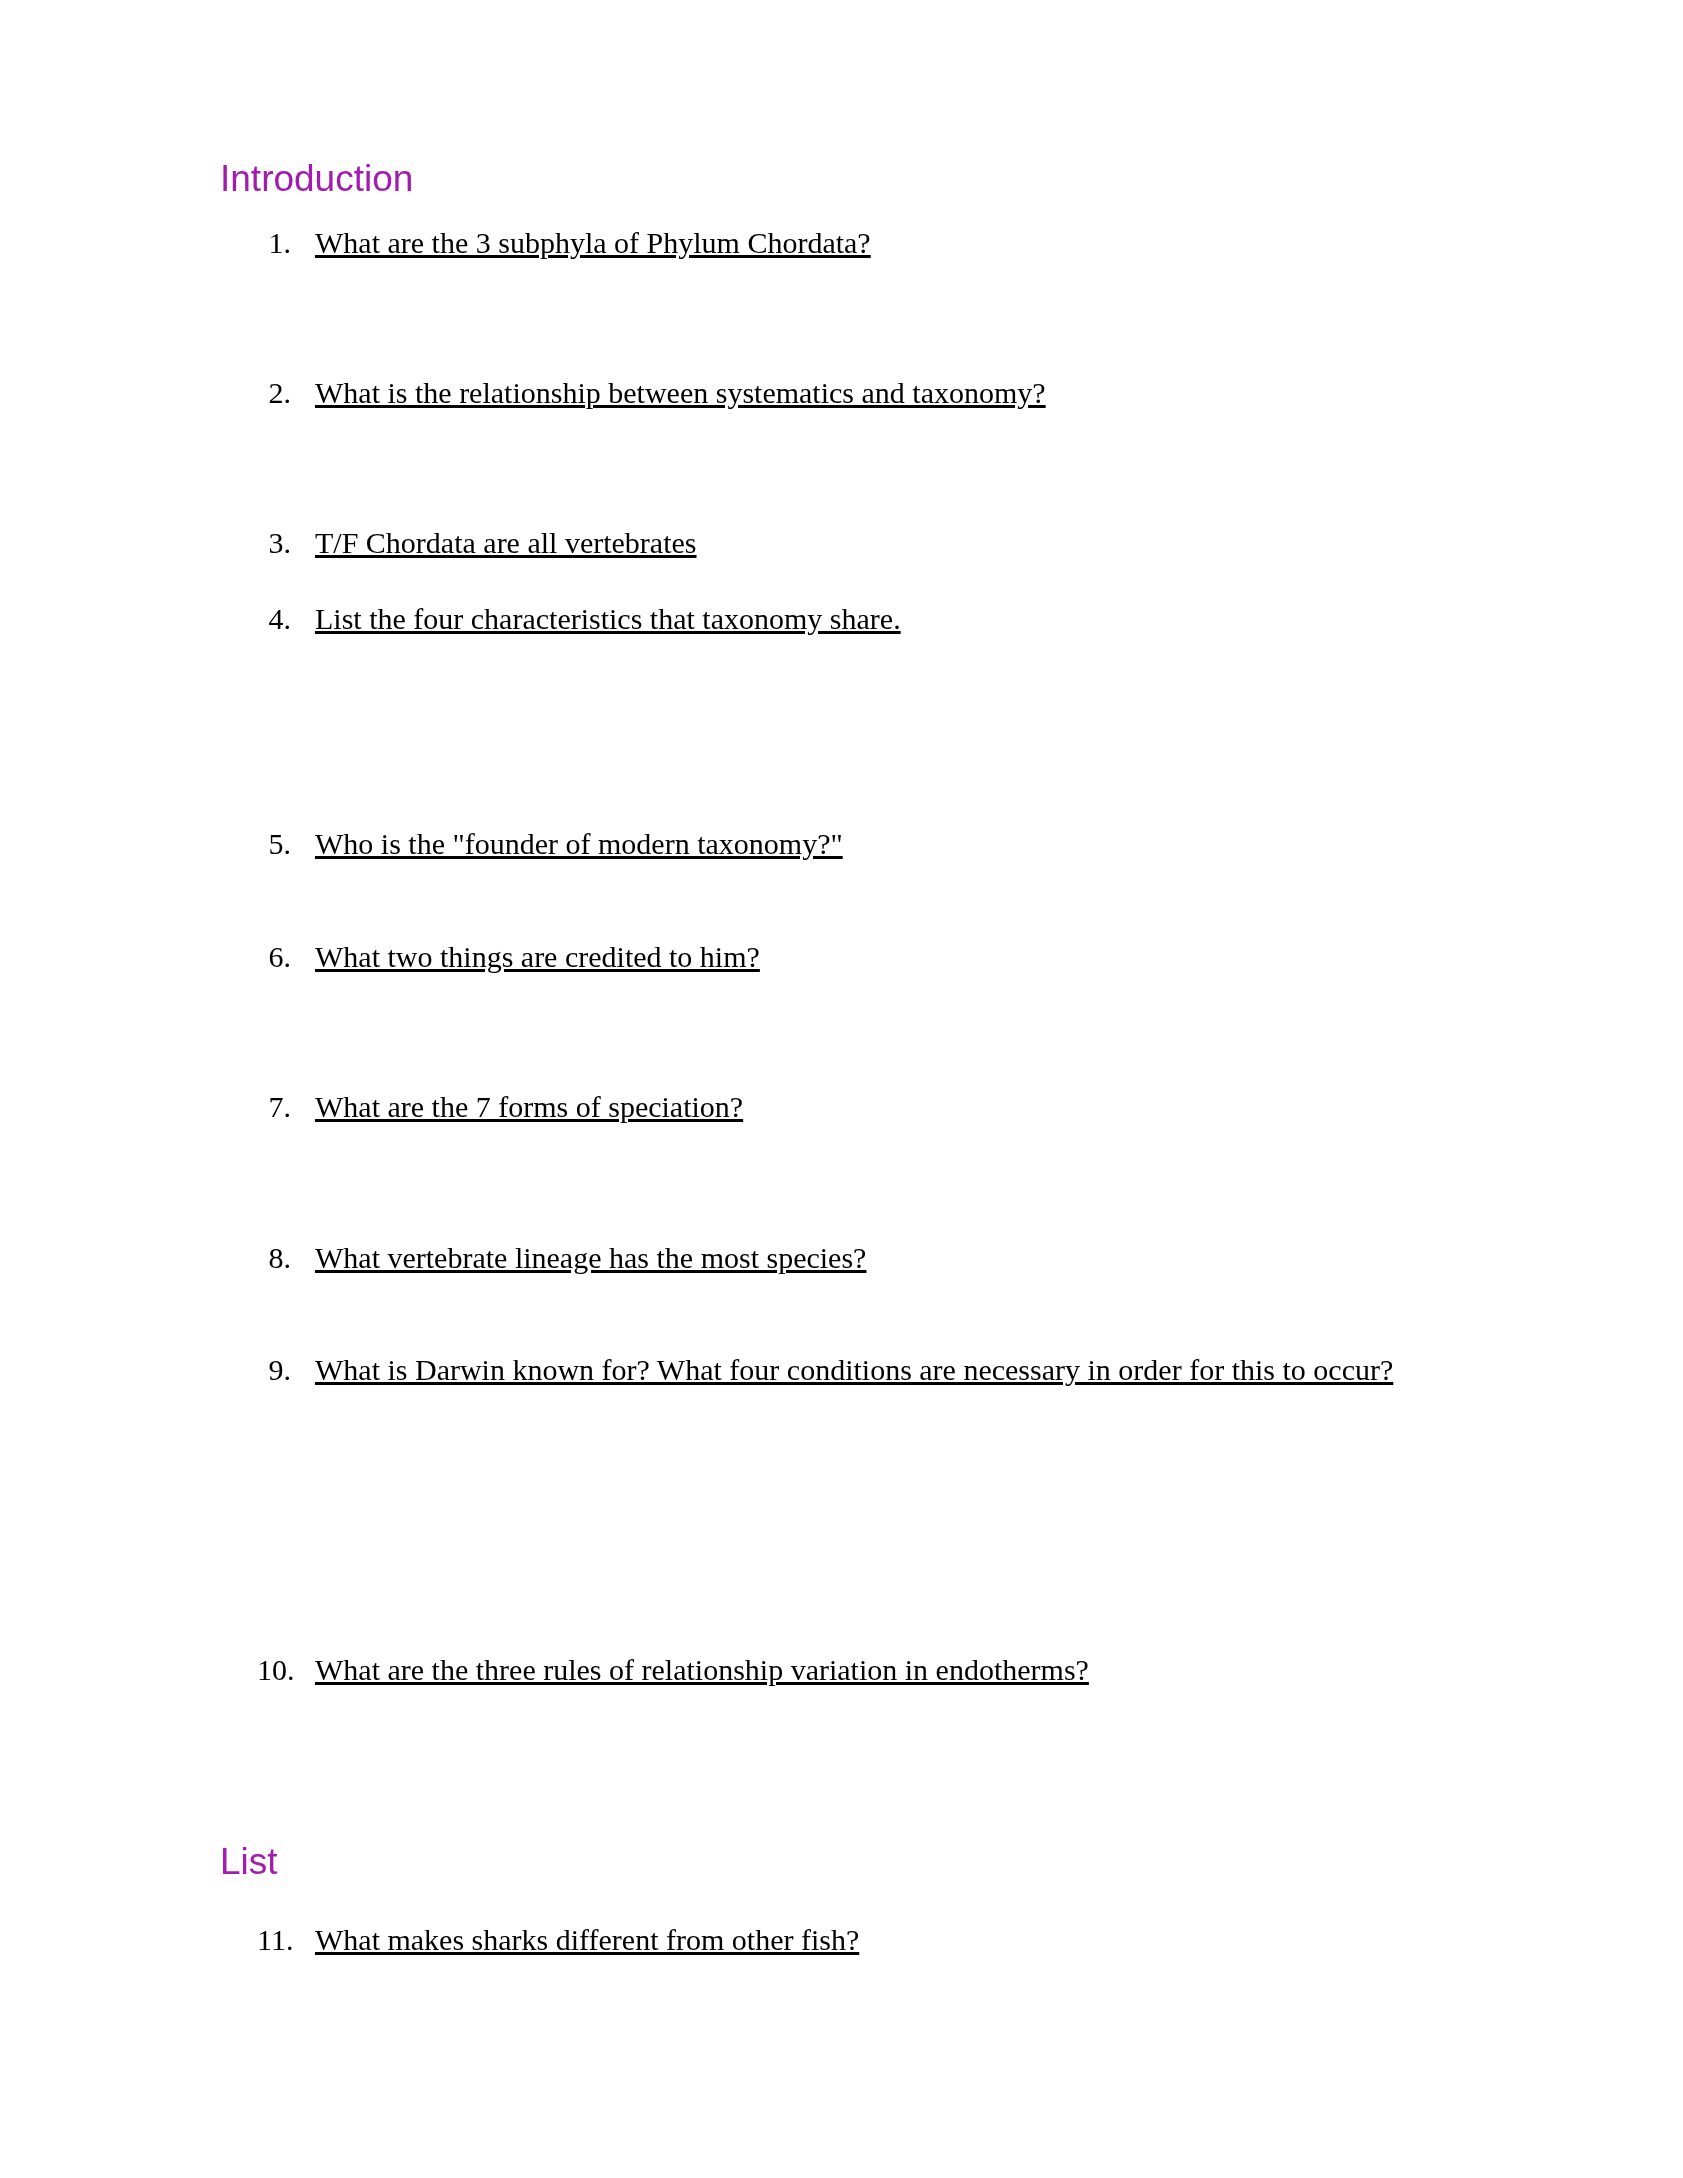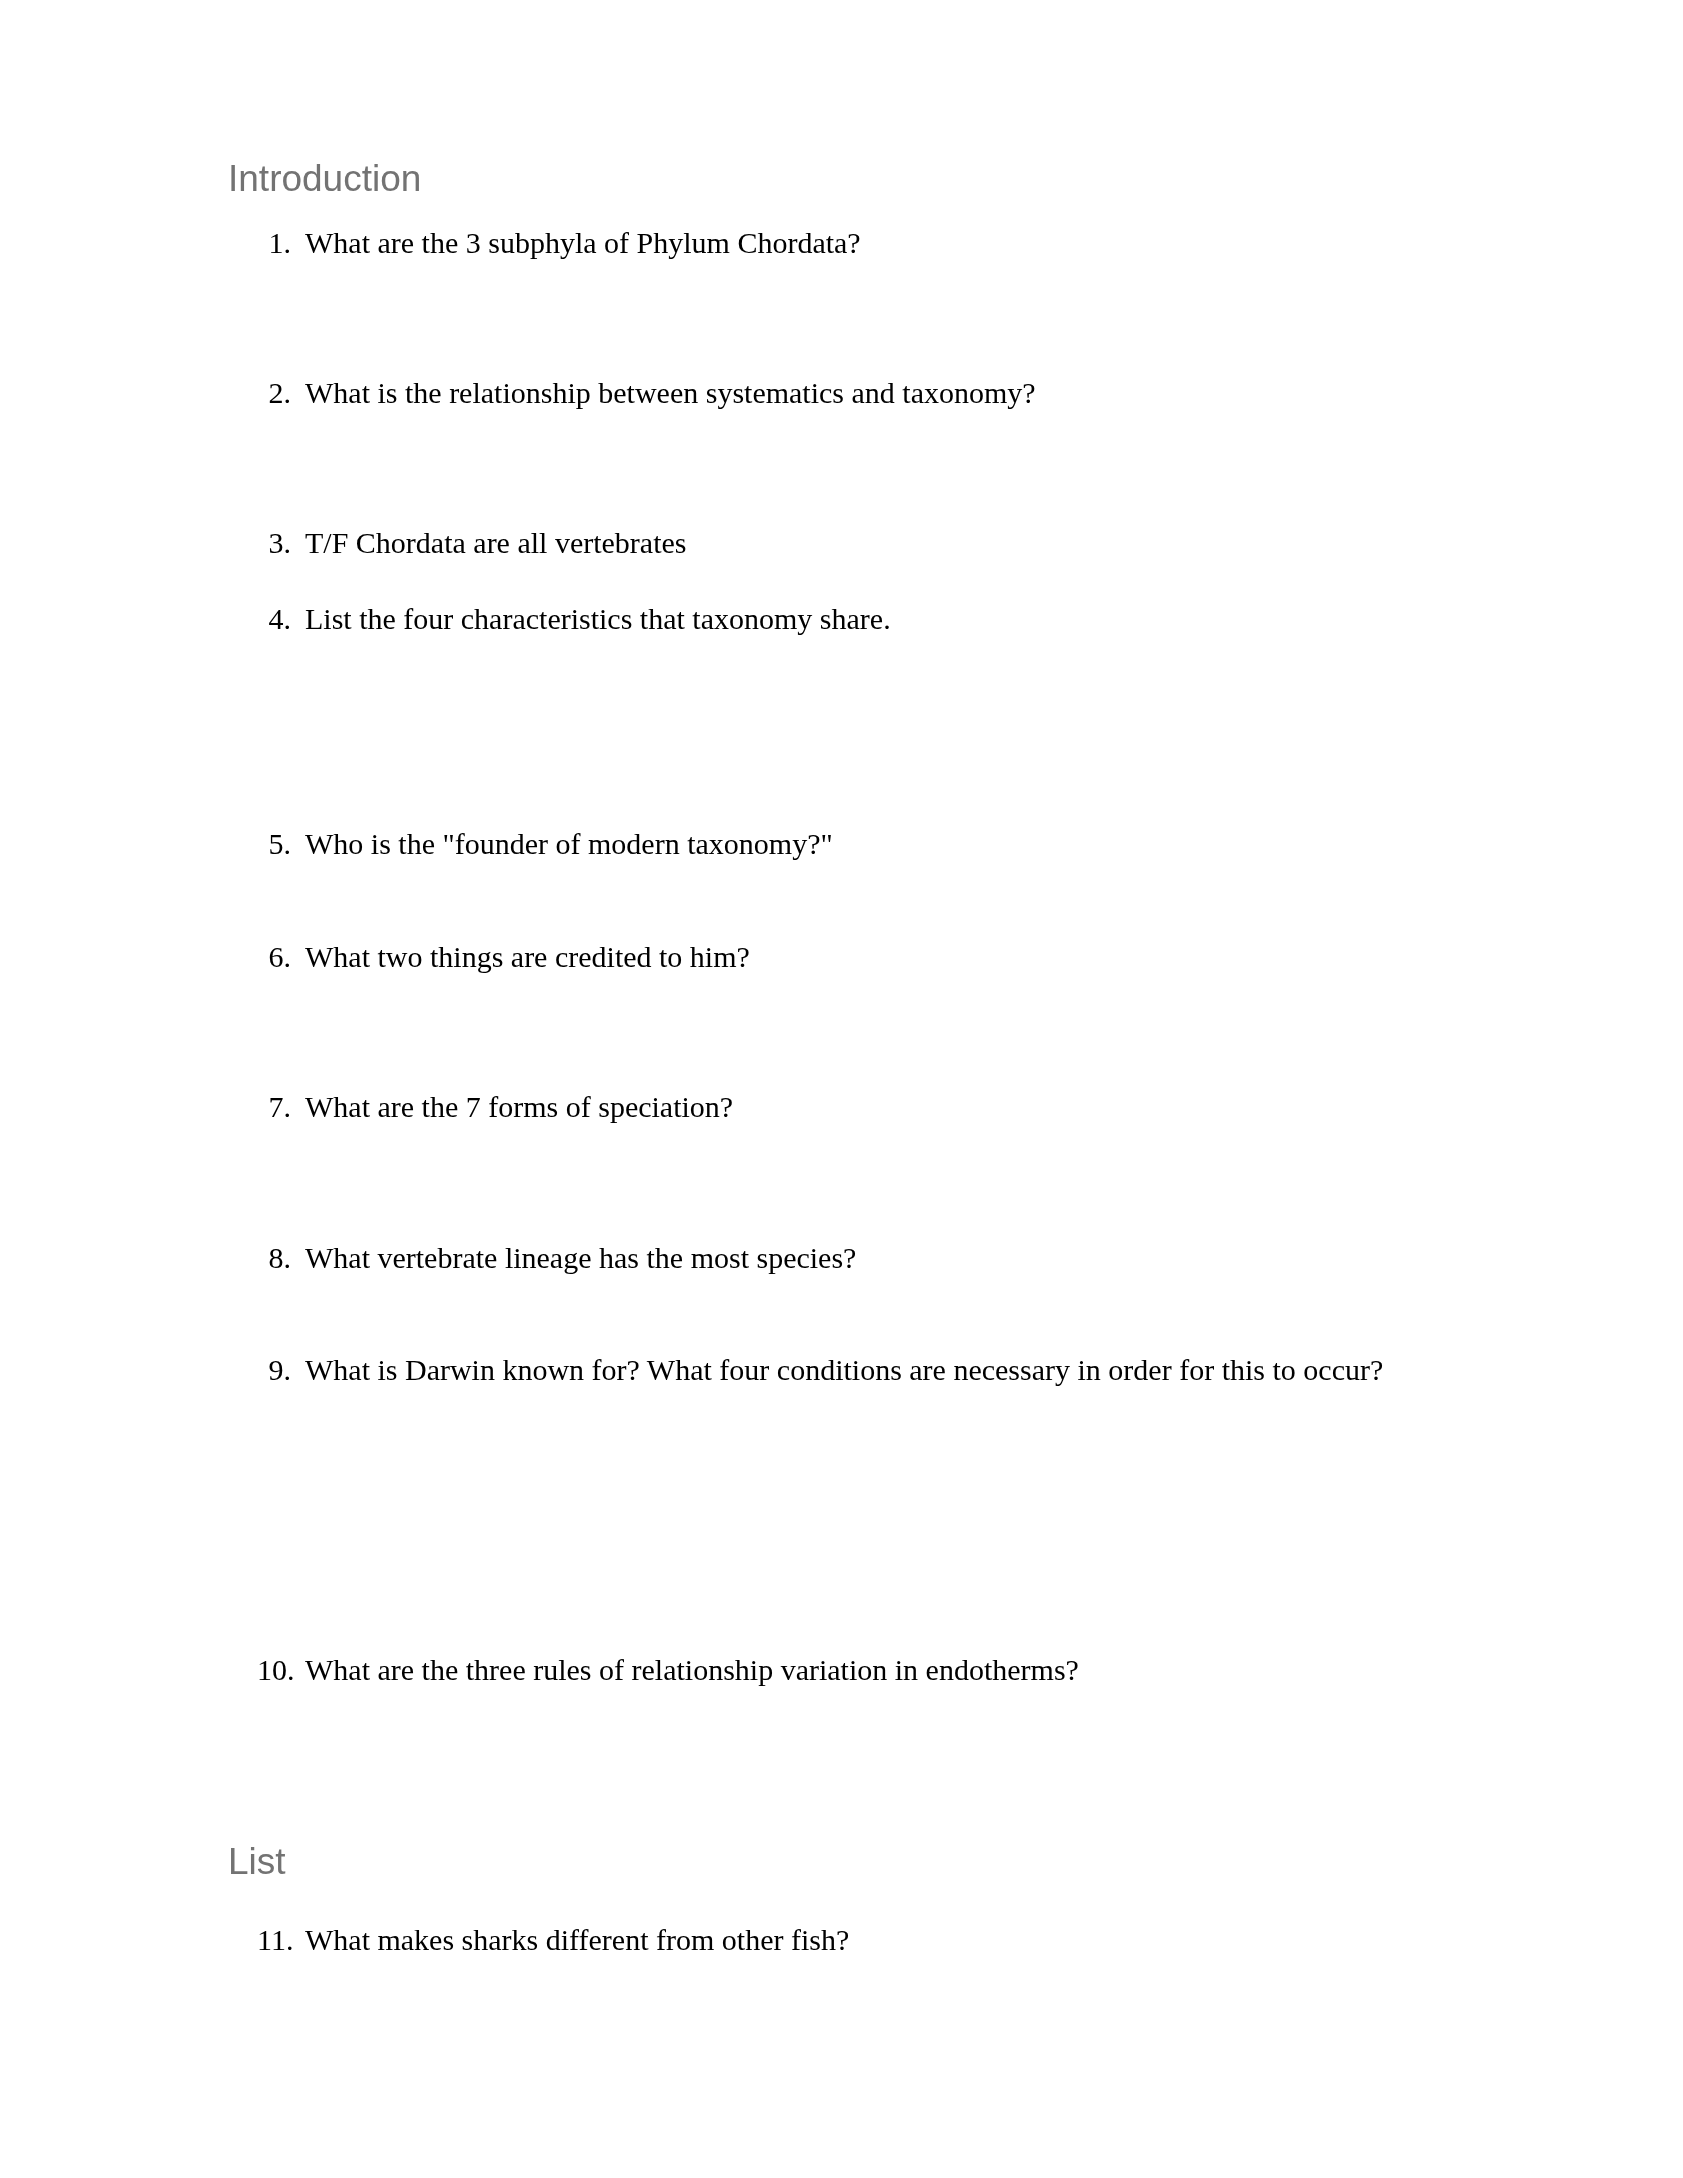"Introduction" .h { color: #737373 -> #a21caf; left: 228px -> 220px }
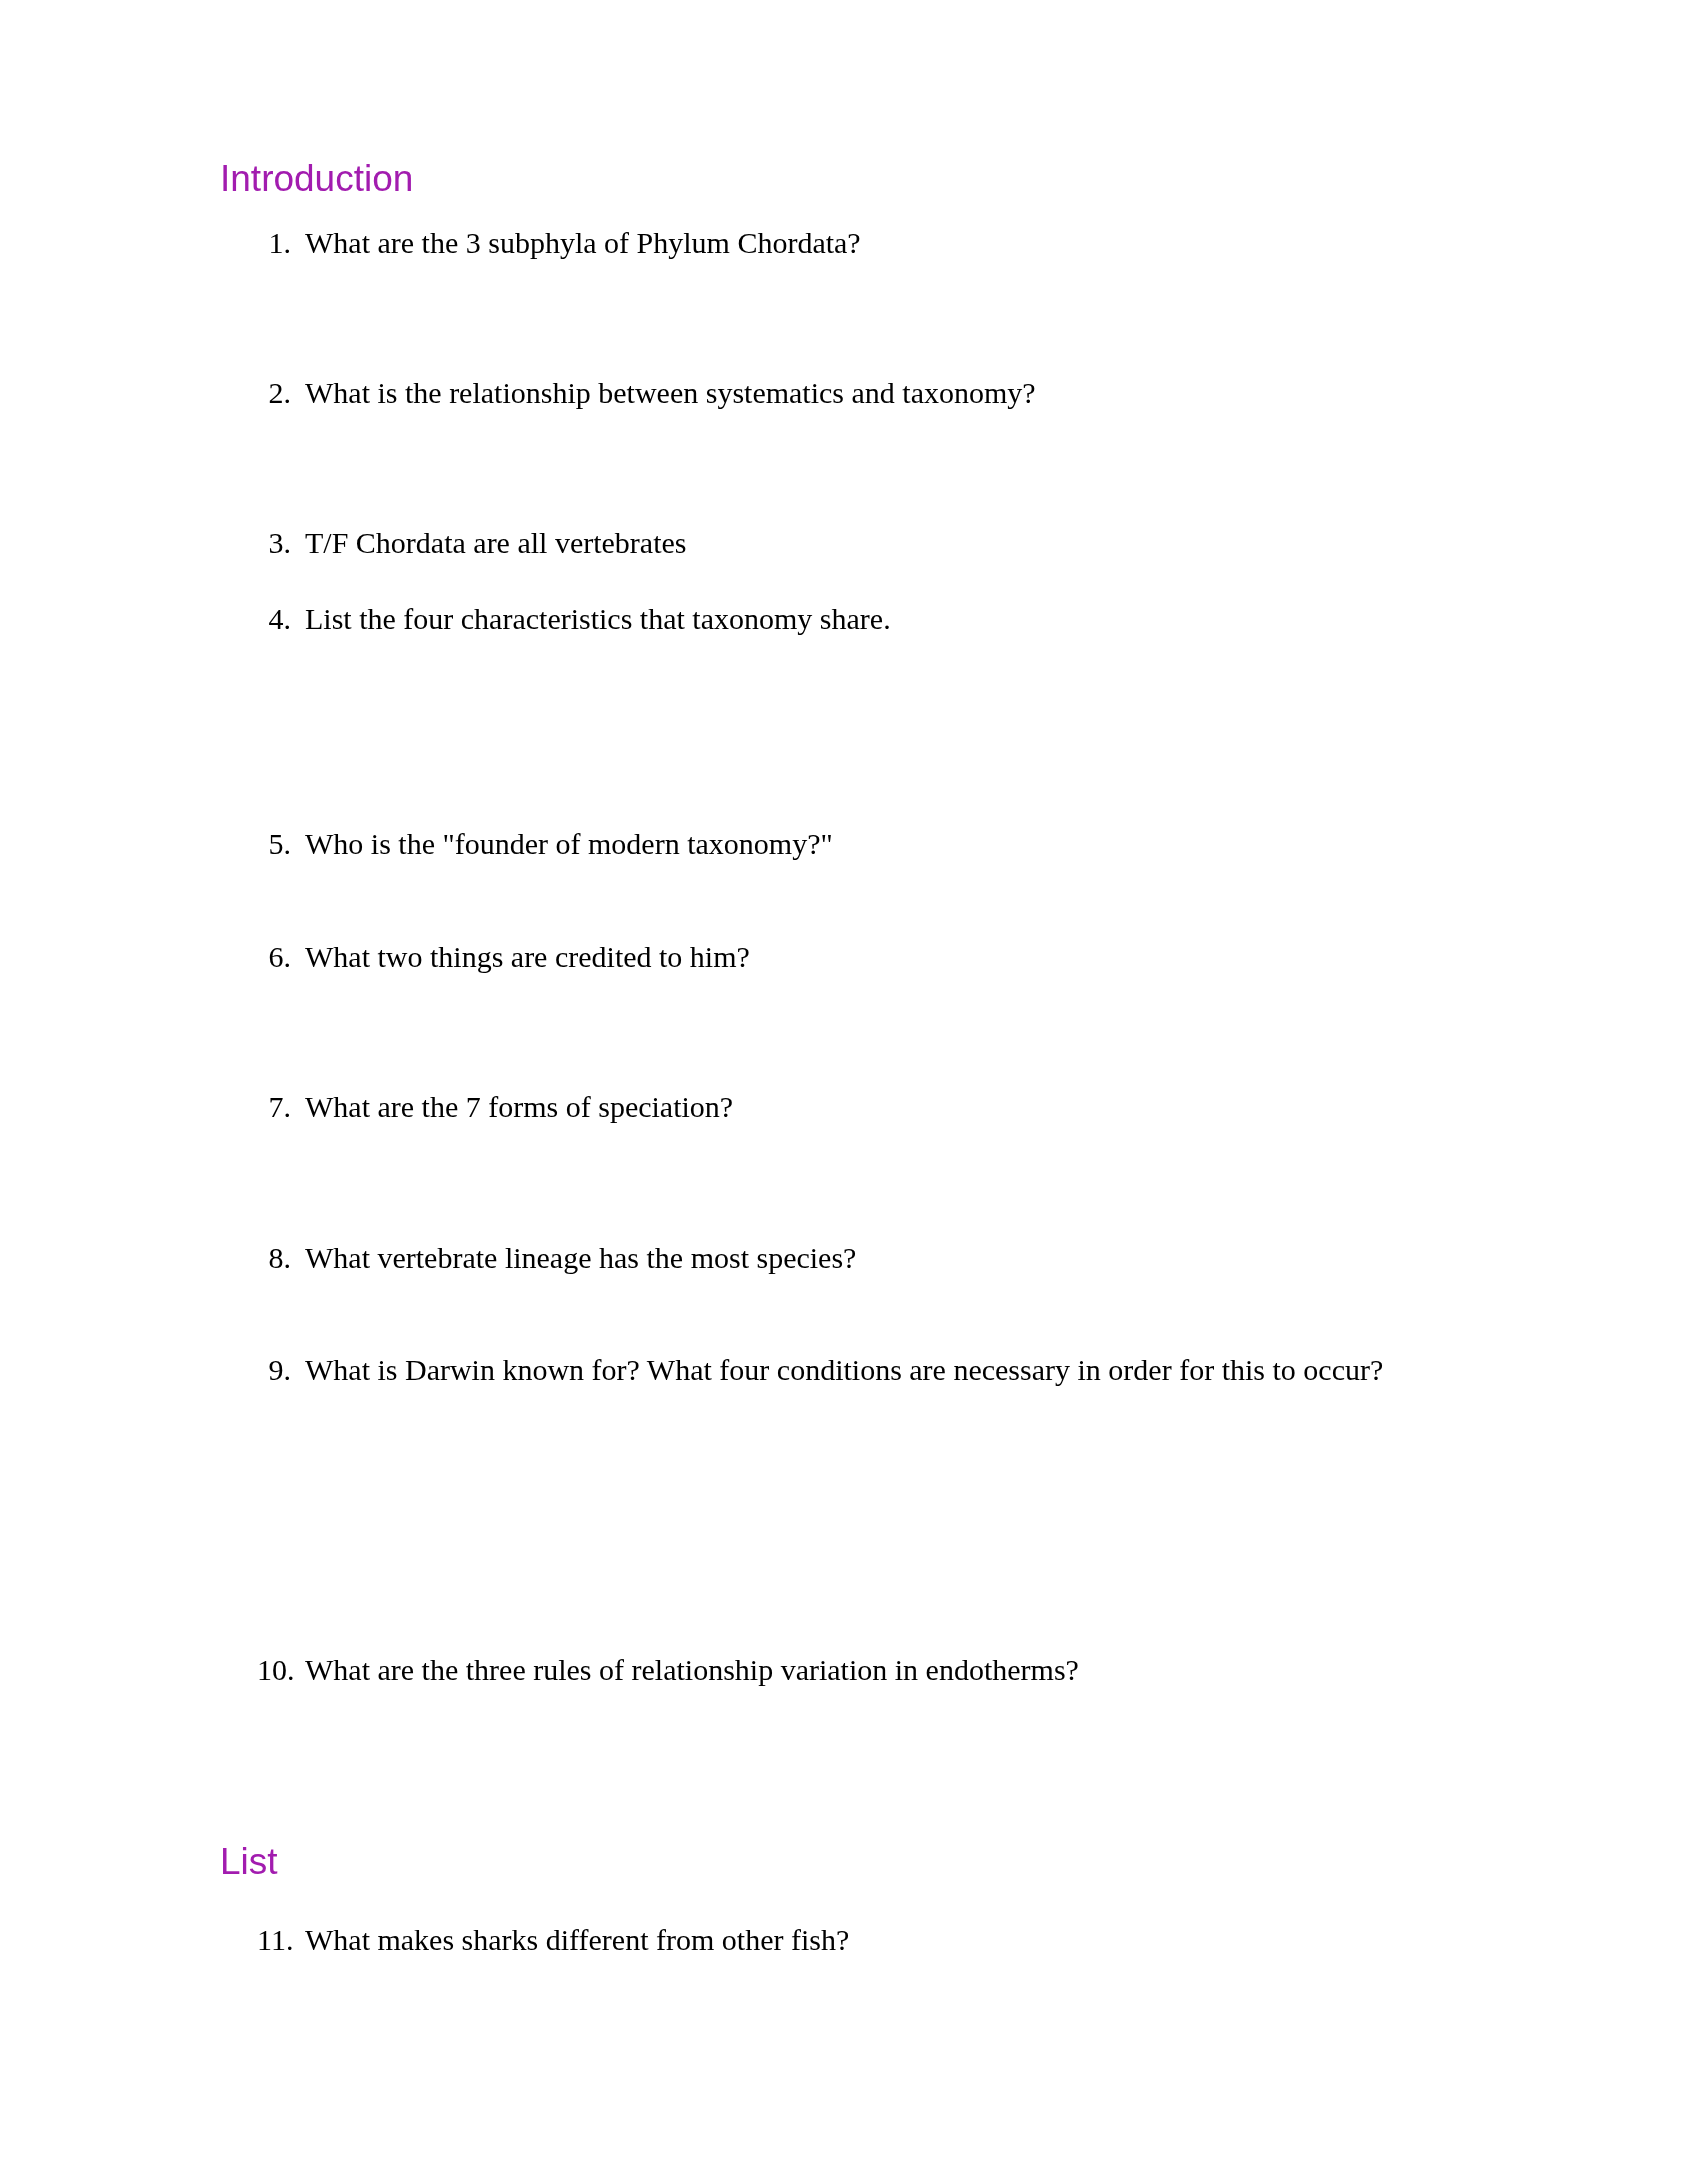"What are the 3 subphyla" .q .t { left: 305px -> 315px; text-decoration: none -> underline }
